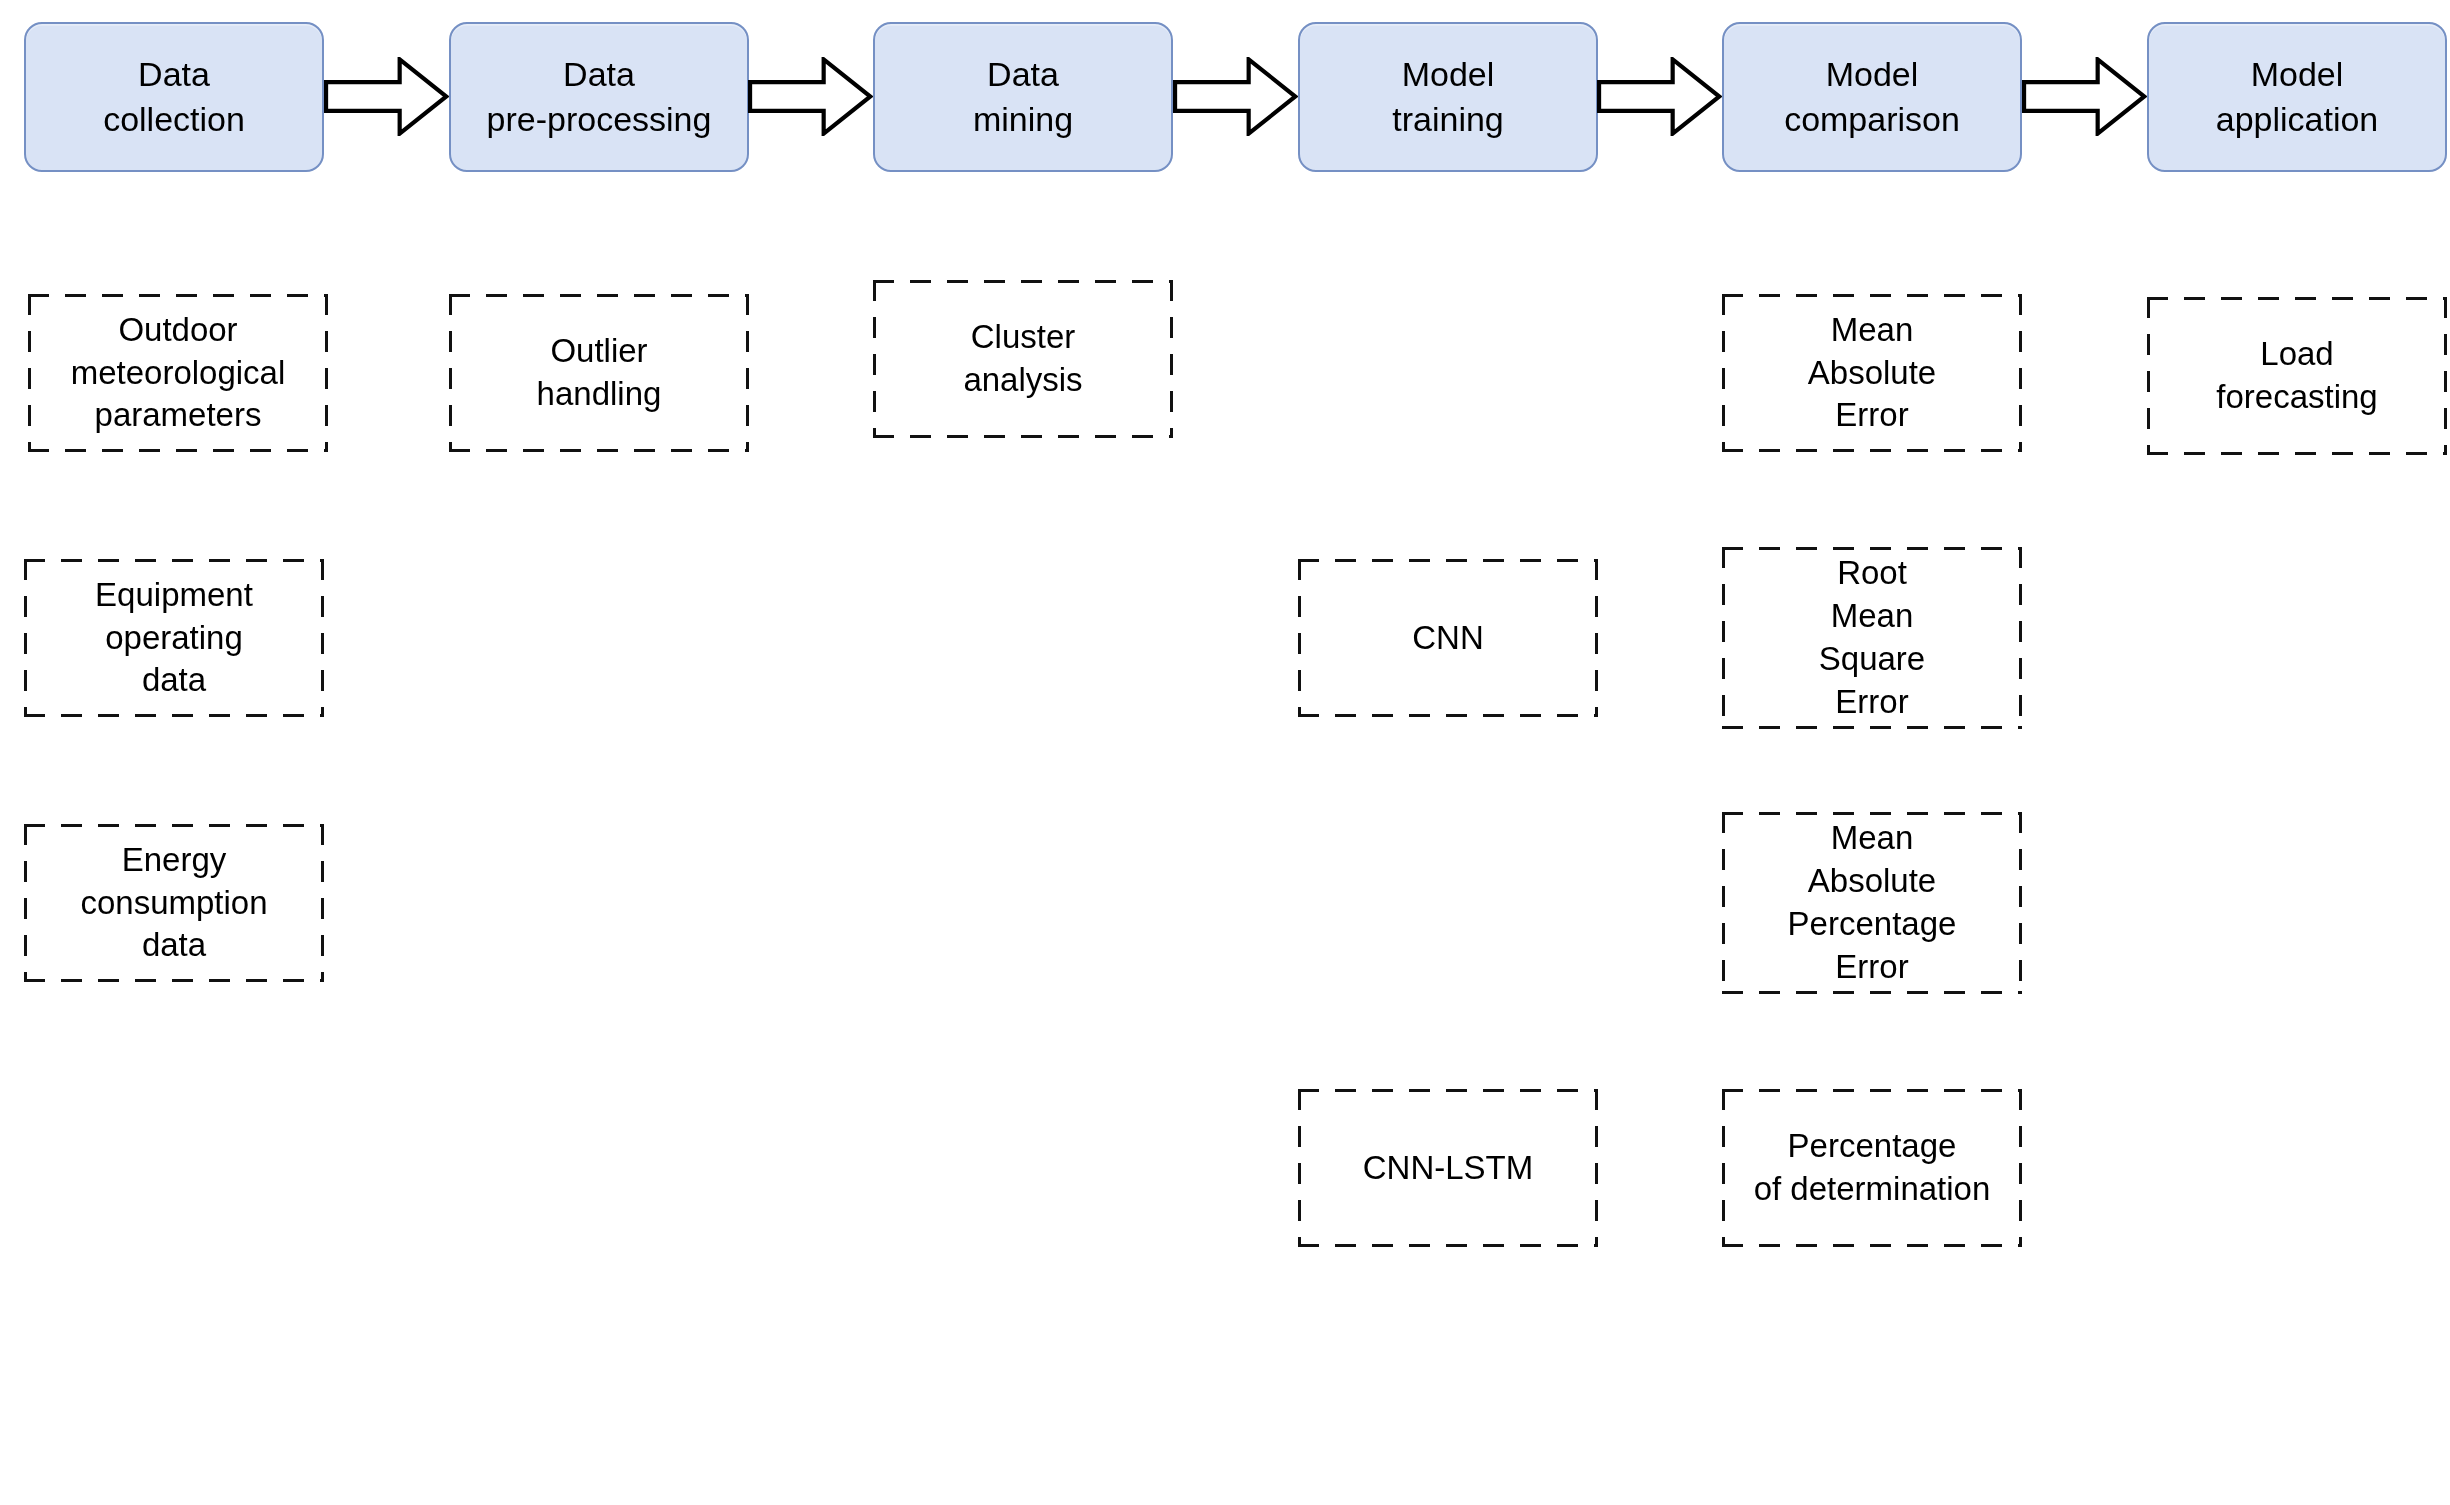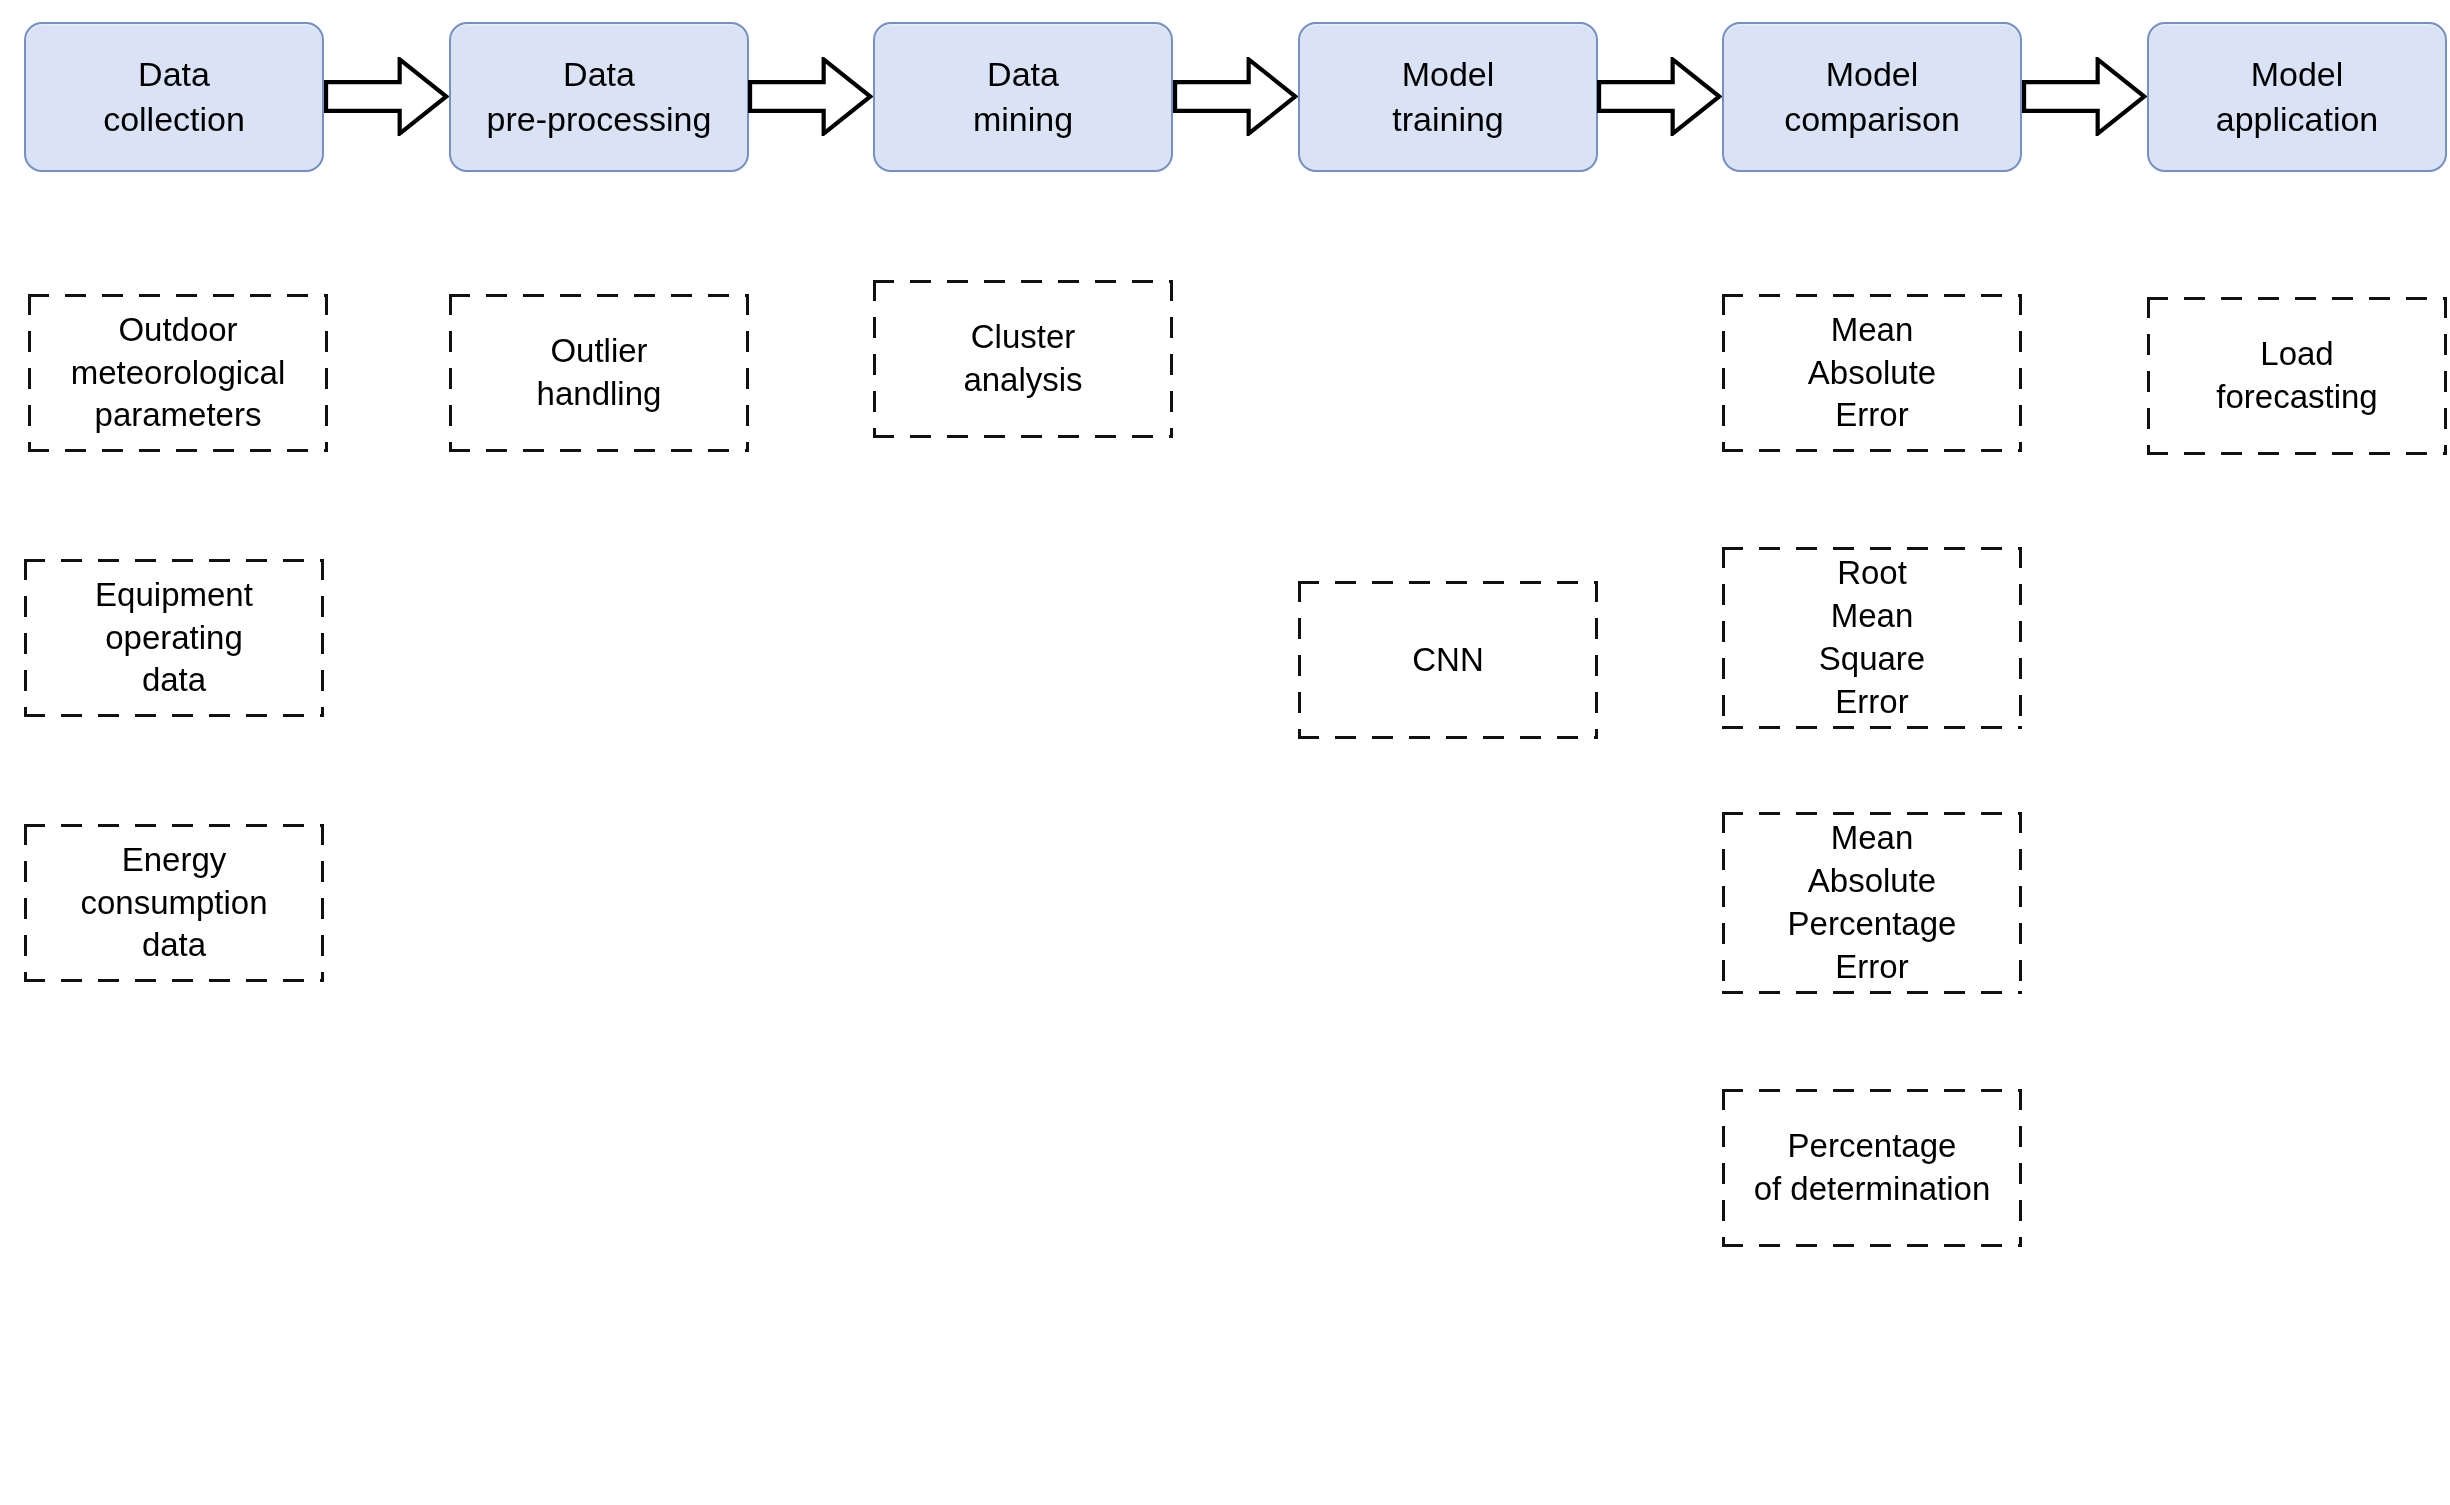"CNN" div.dashed { top: 581px -> 559px }
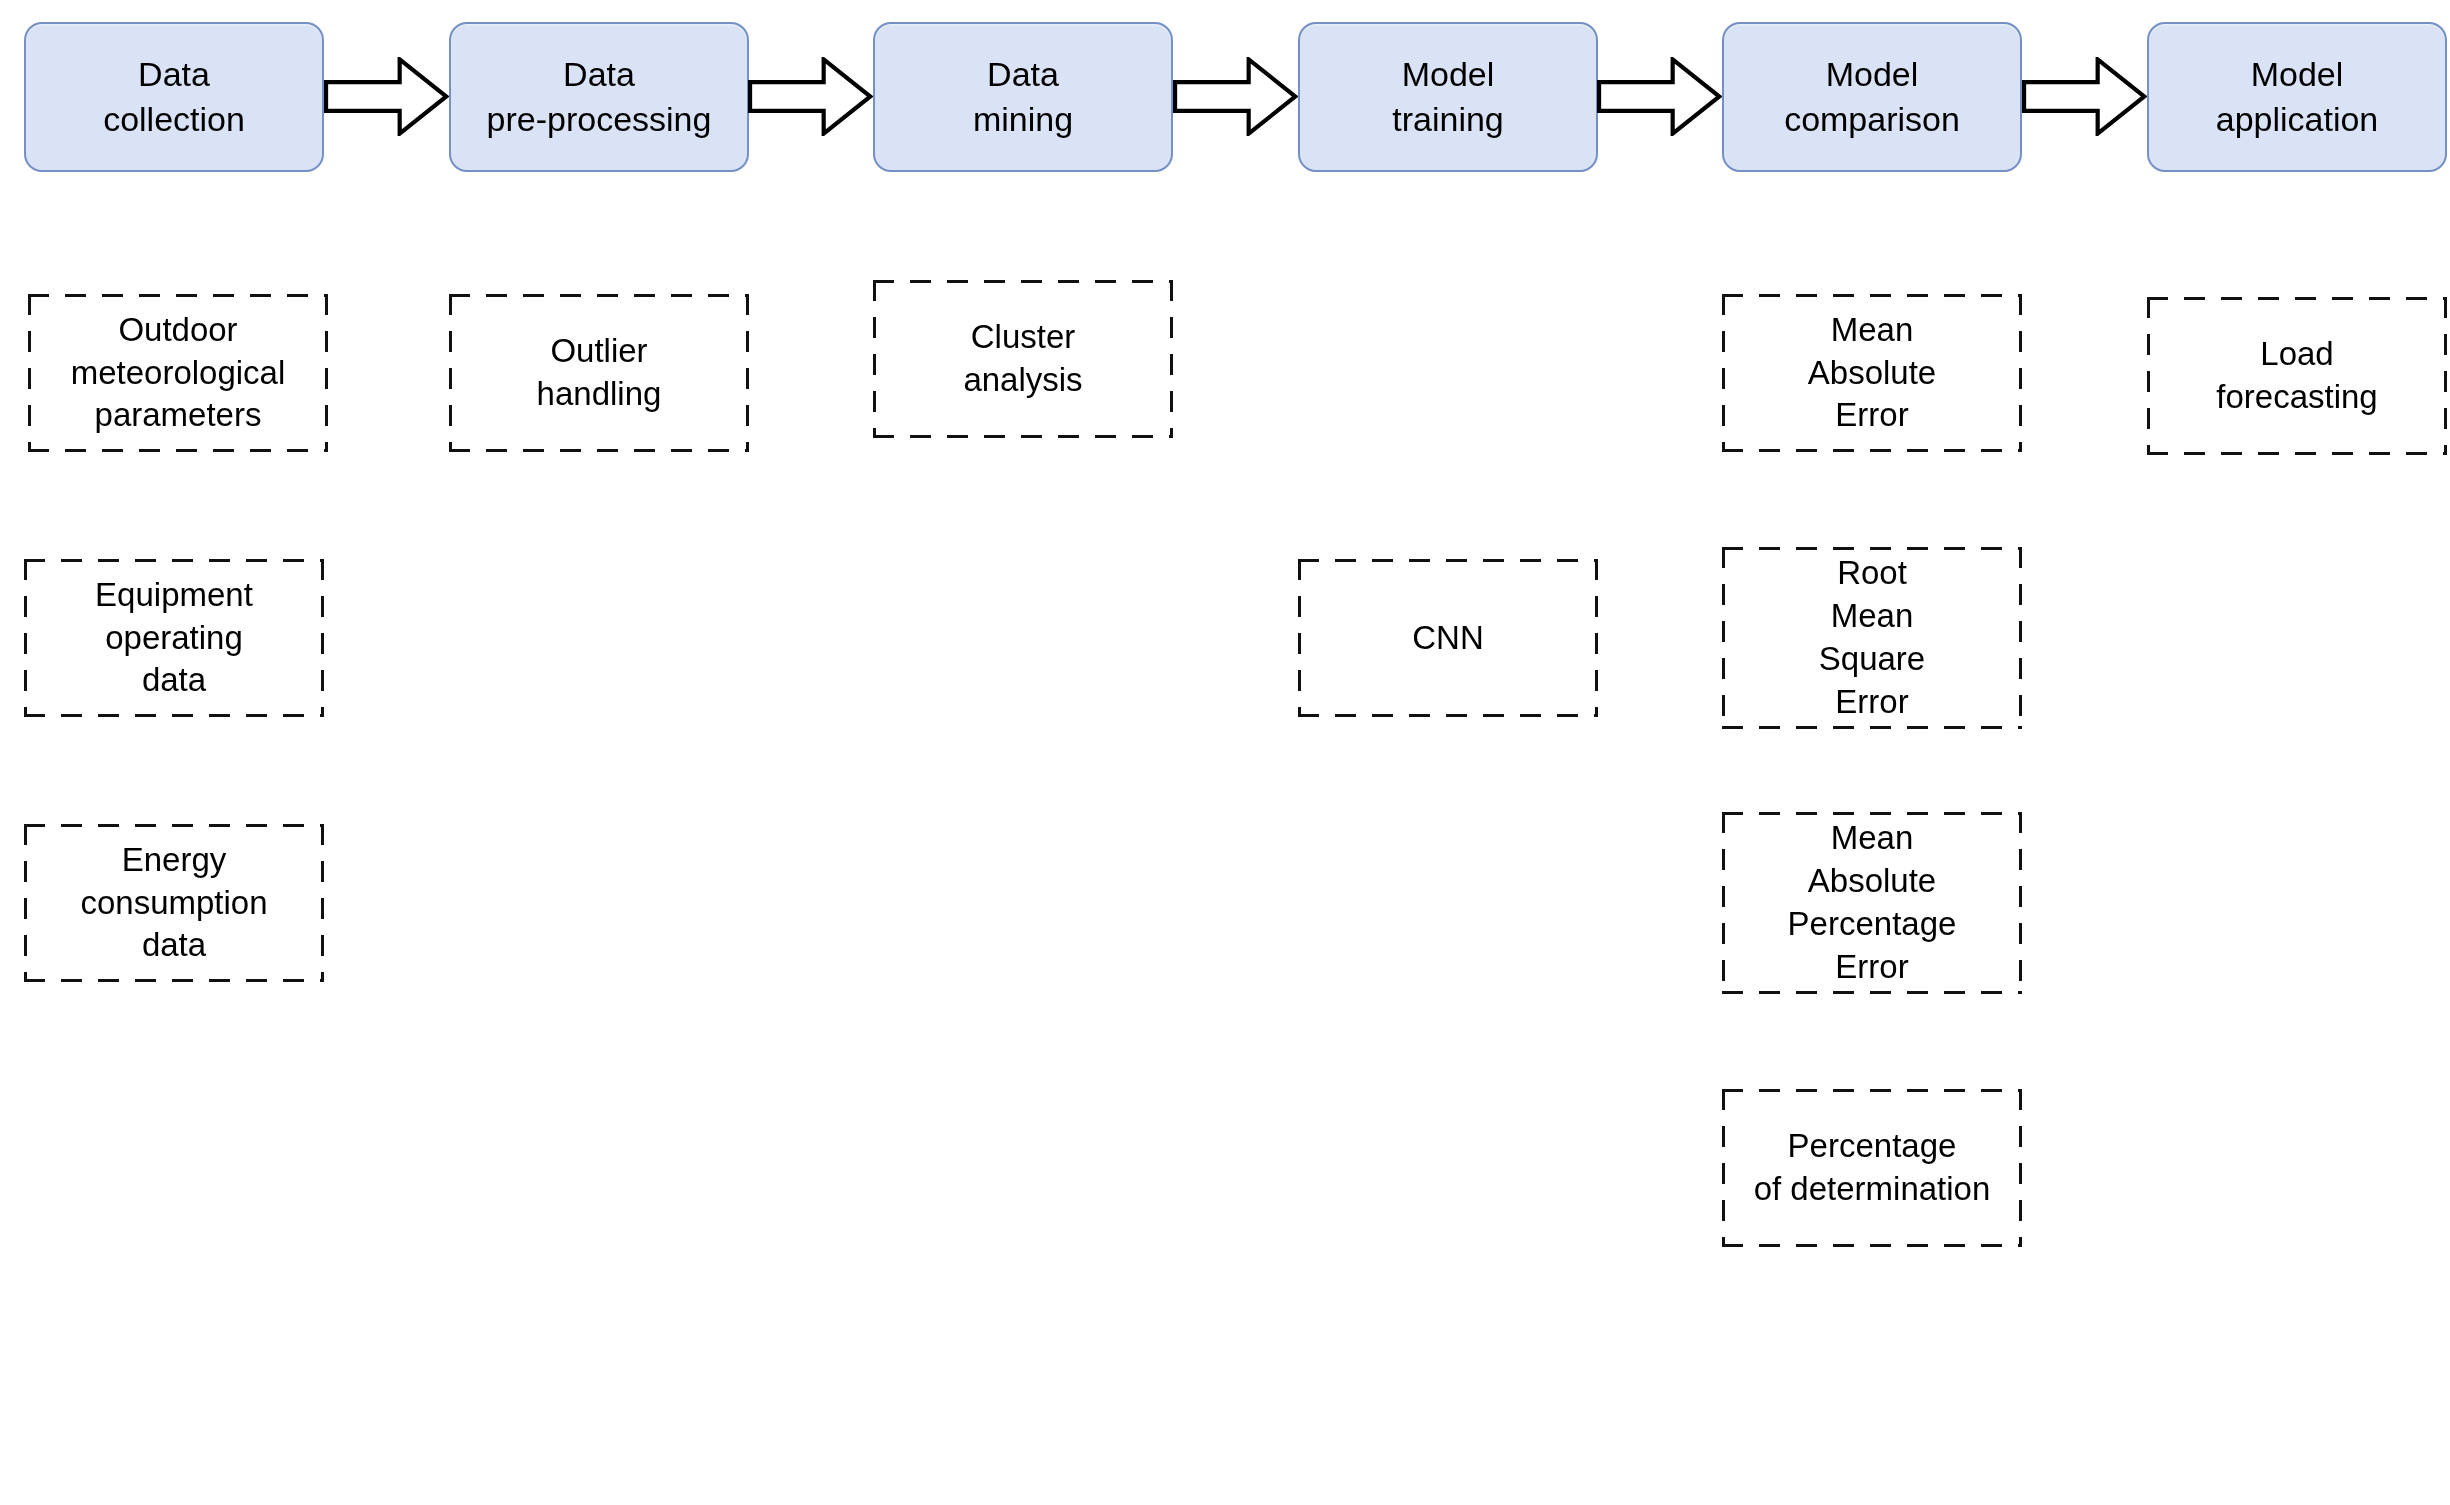"CNN-LSTM" div.dashed { html: none -> <div>CNN-LSTM</div> }
